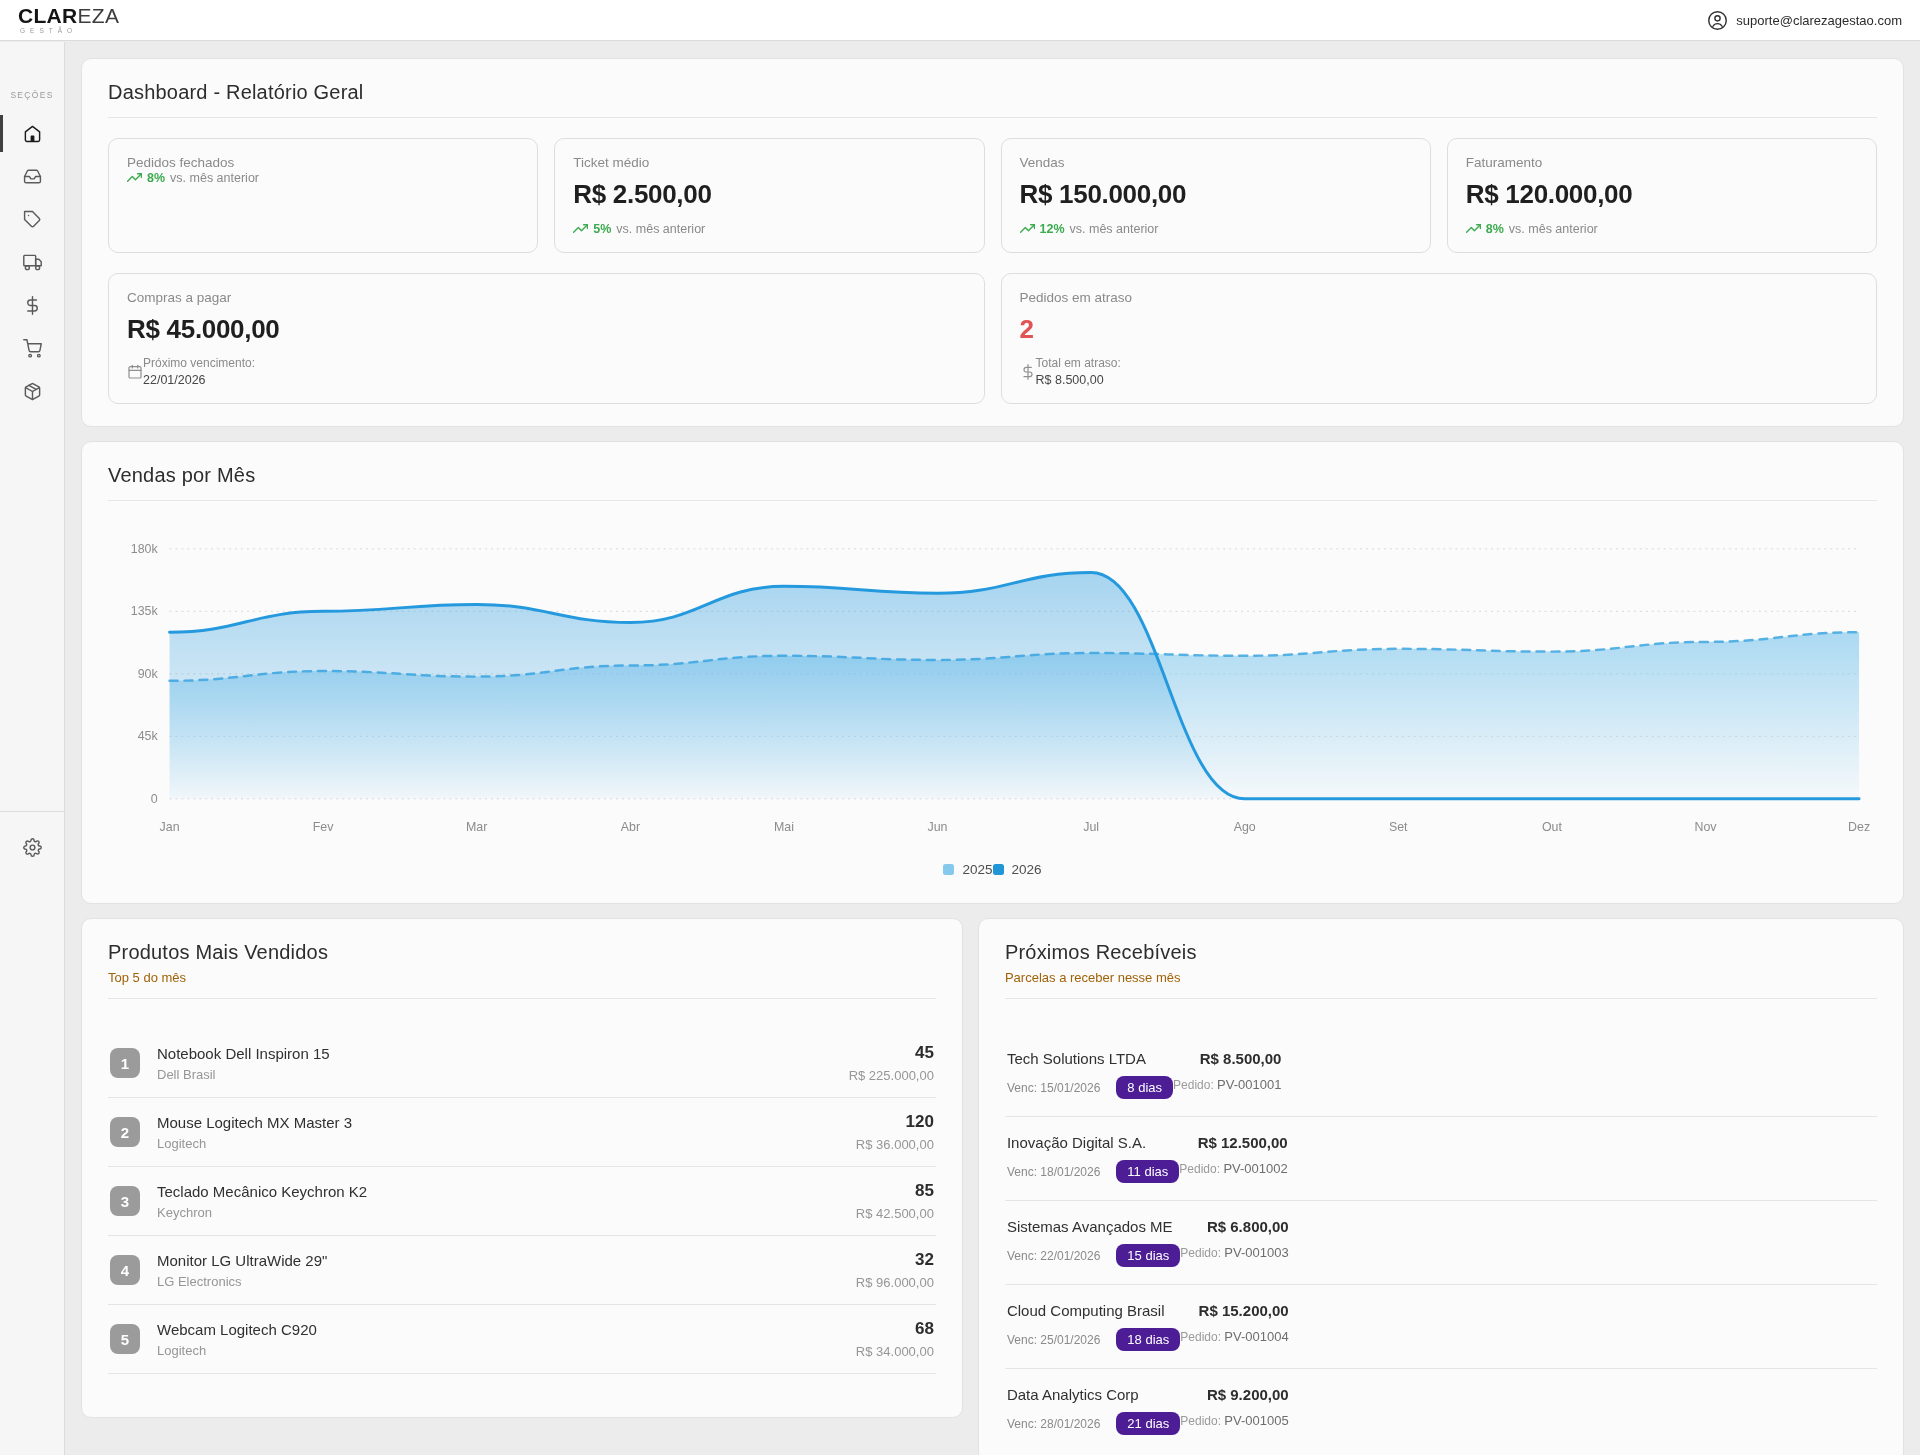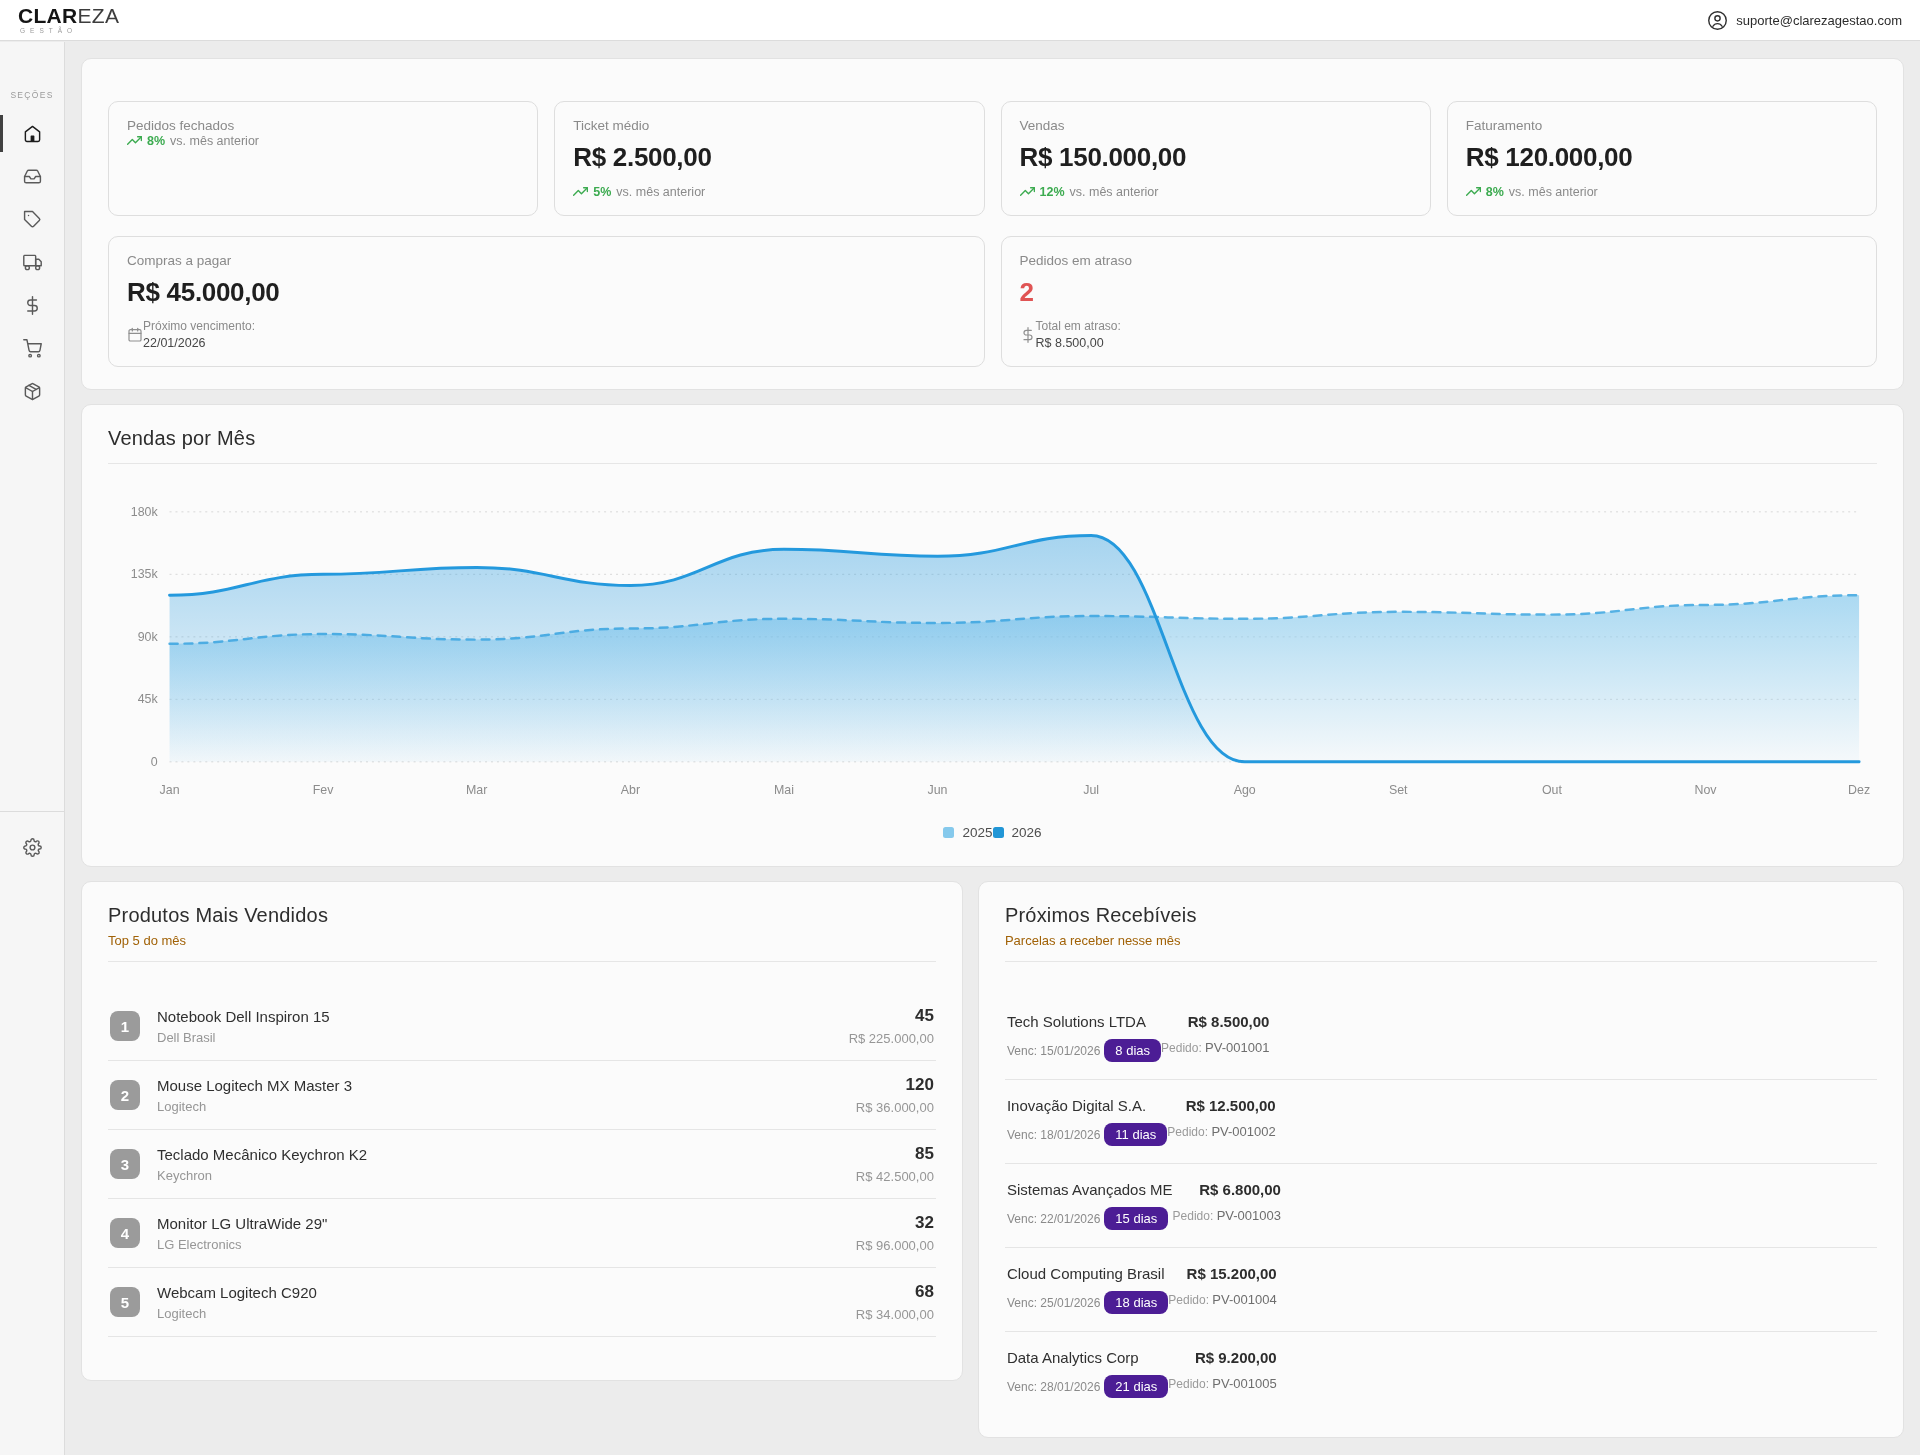"Dashboard - Relatório Geral" div.panel-head { html: none -> <div> <div>Dashboard - Relatório Geral</div> </div> }
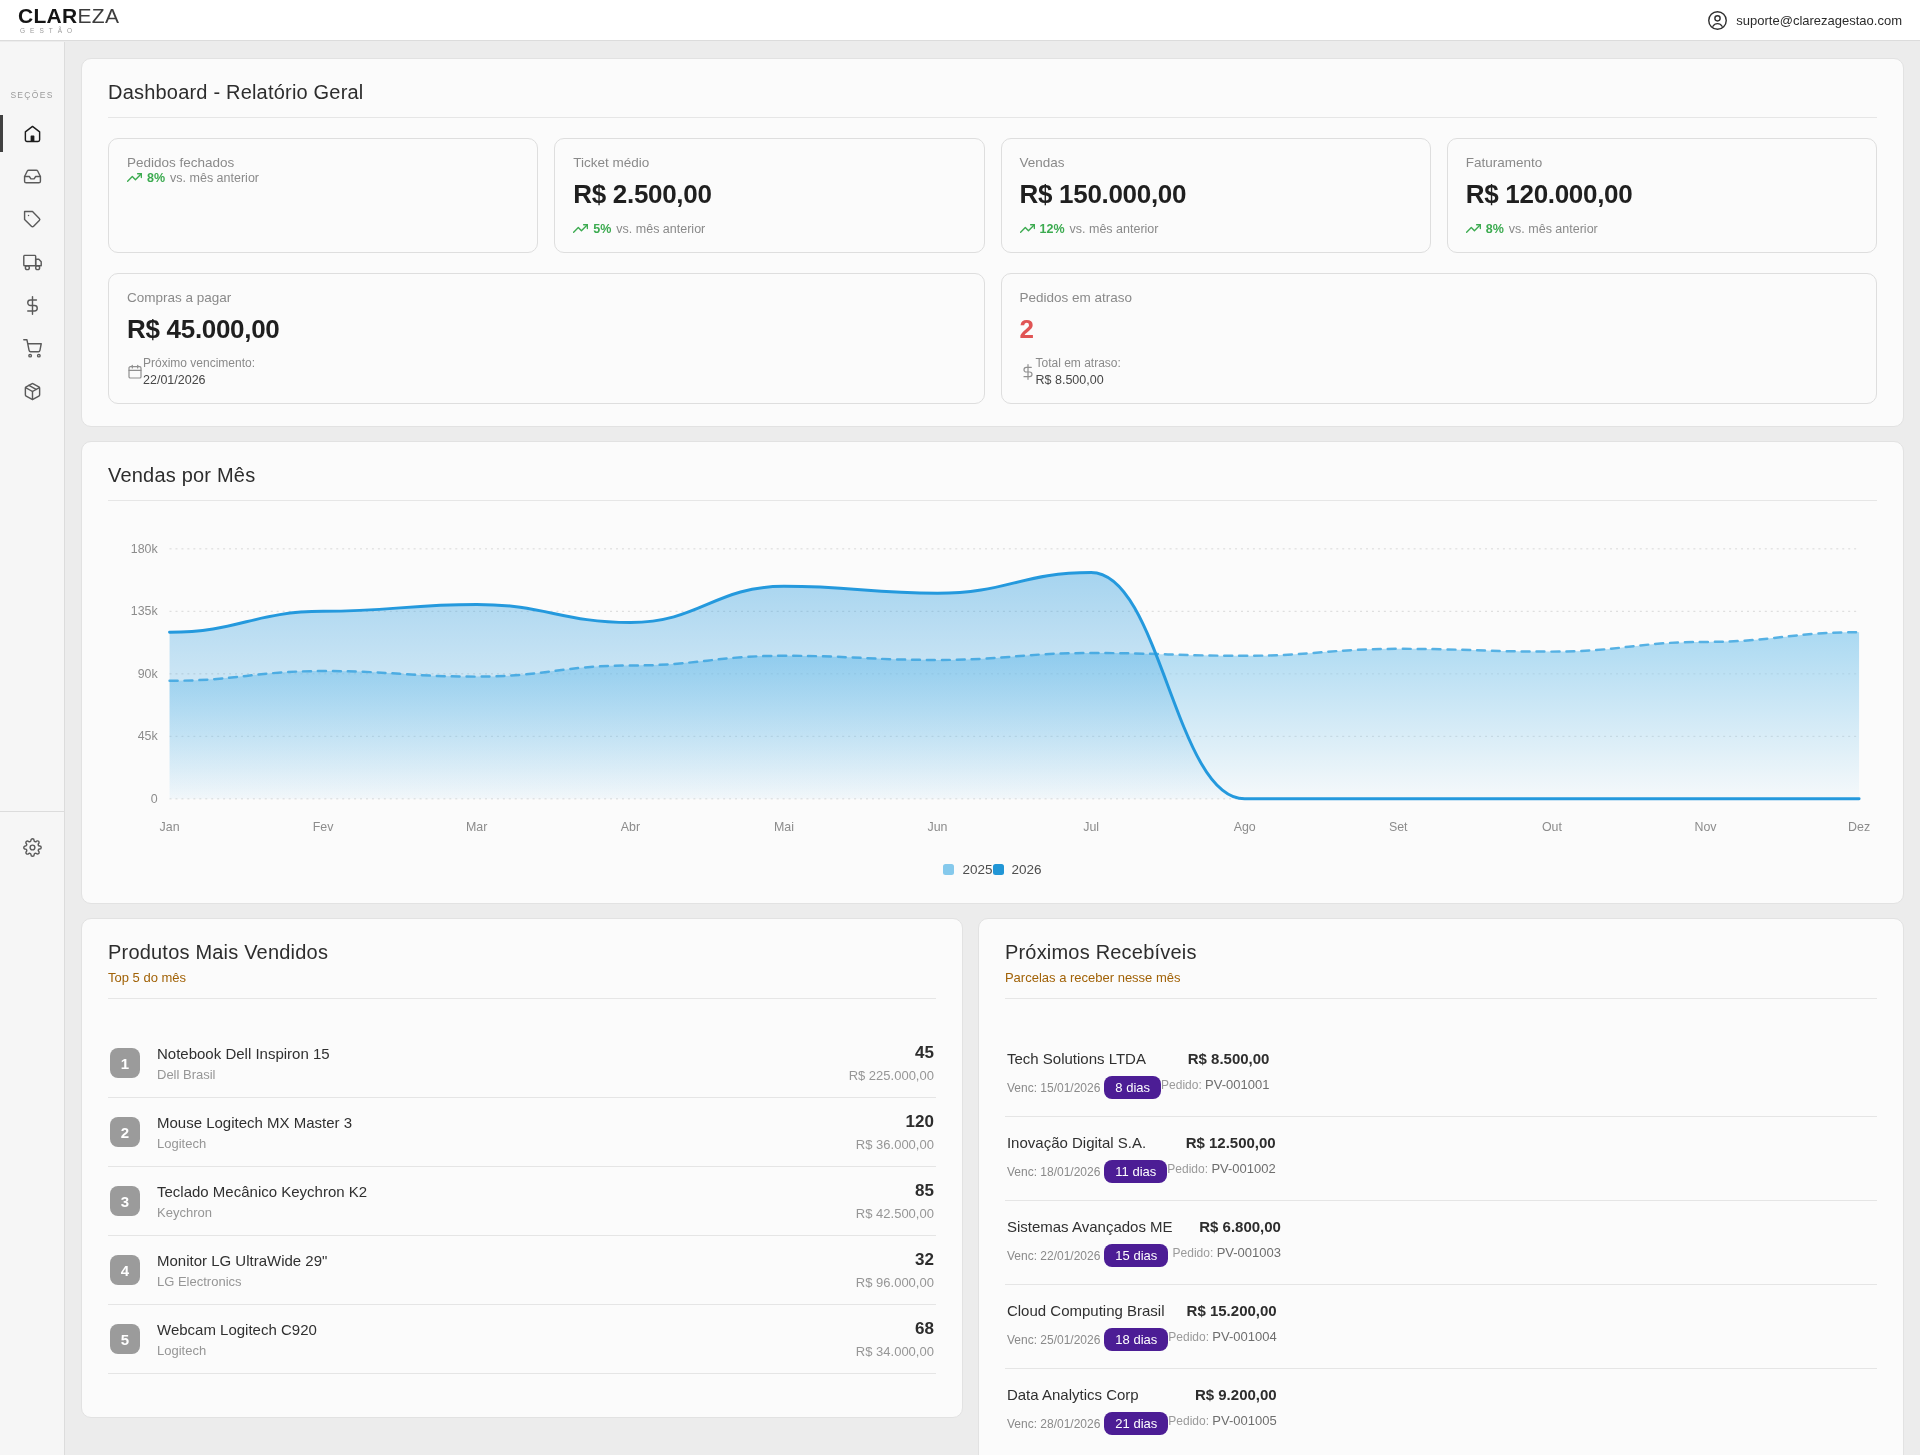"Venc: 15/01/2026" .recv-due { gap: 4px -> 16px }
